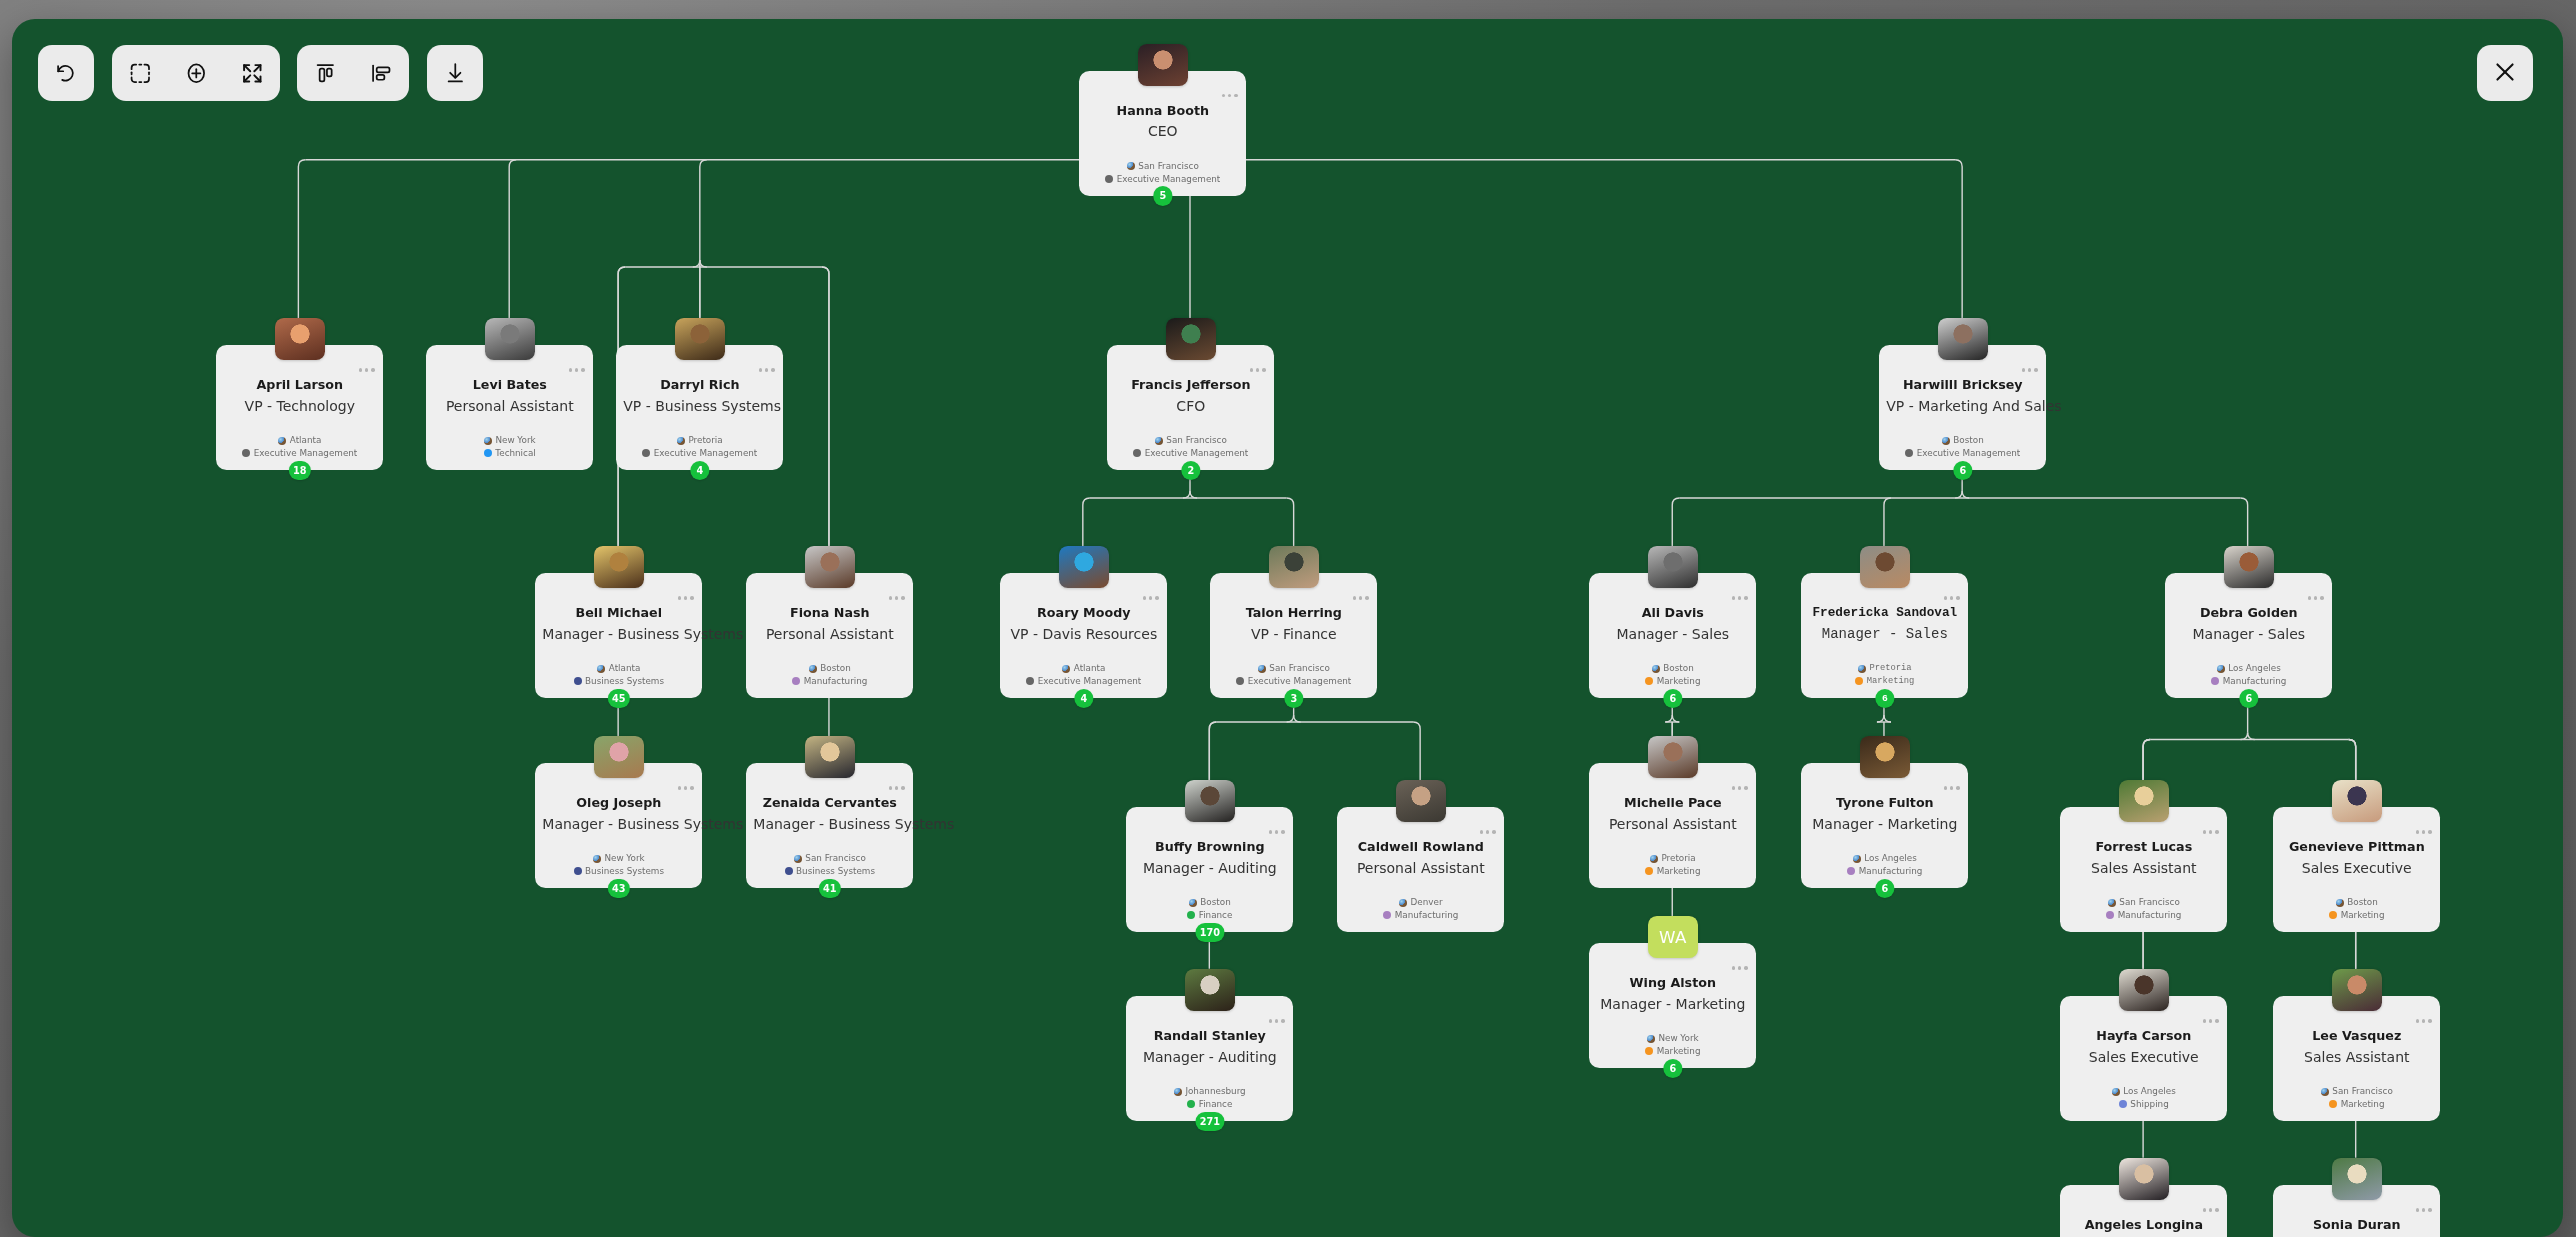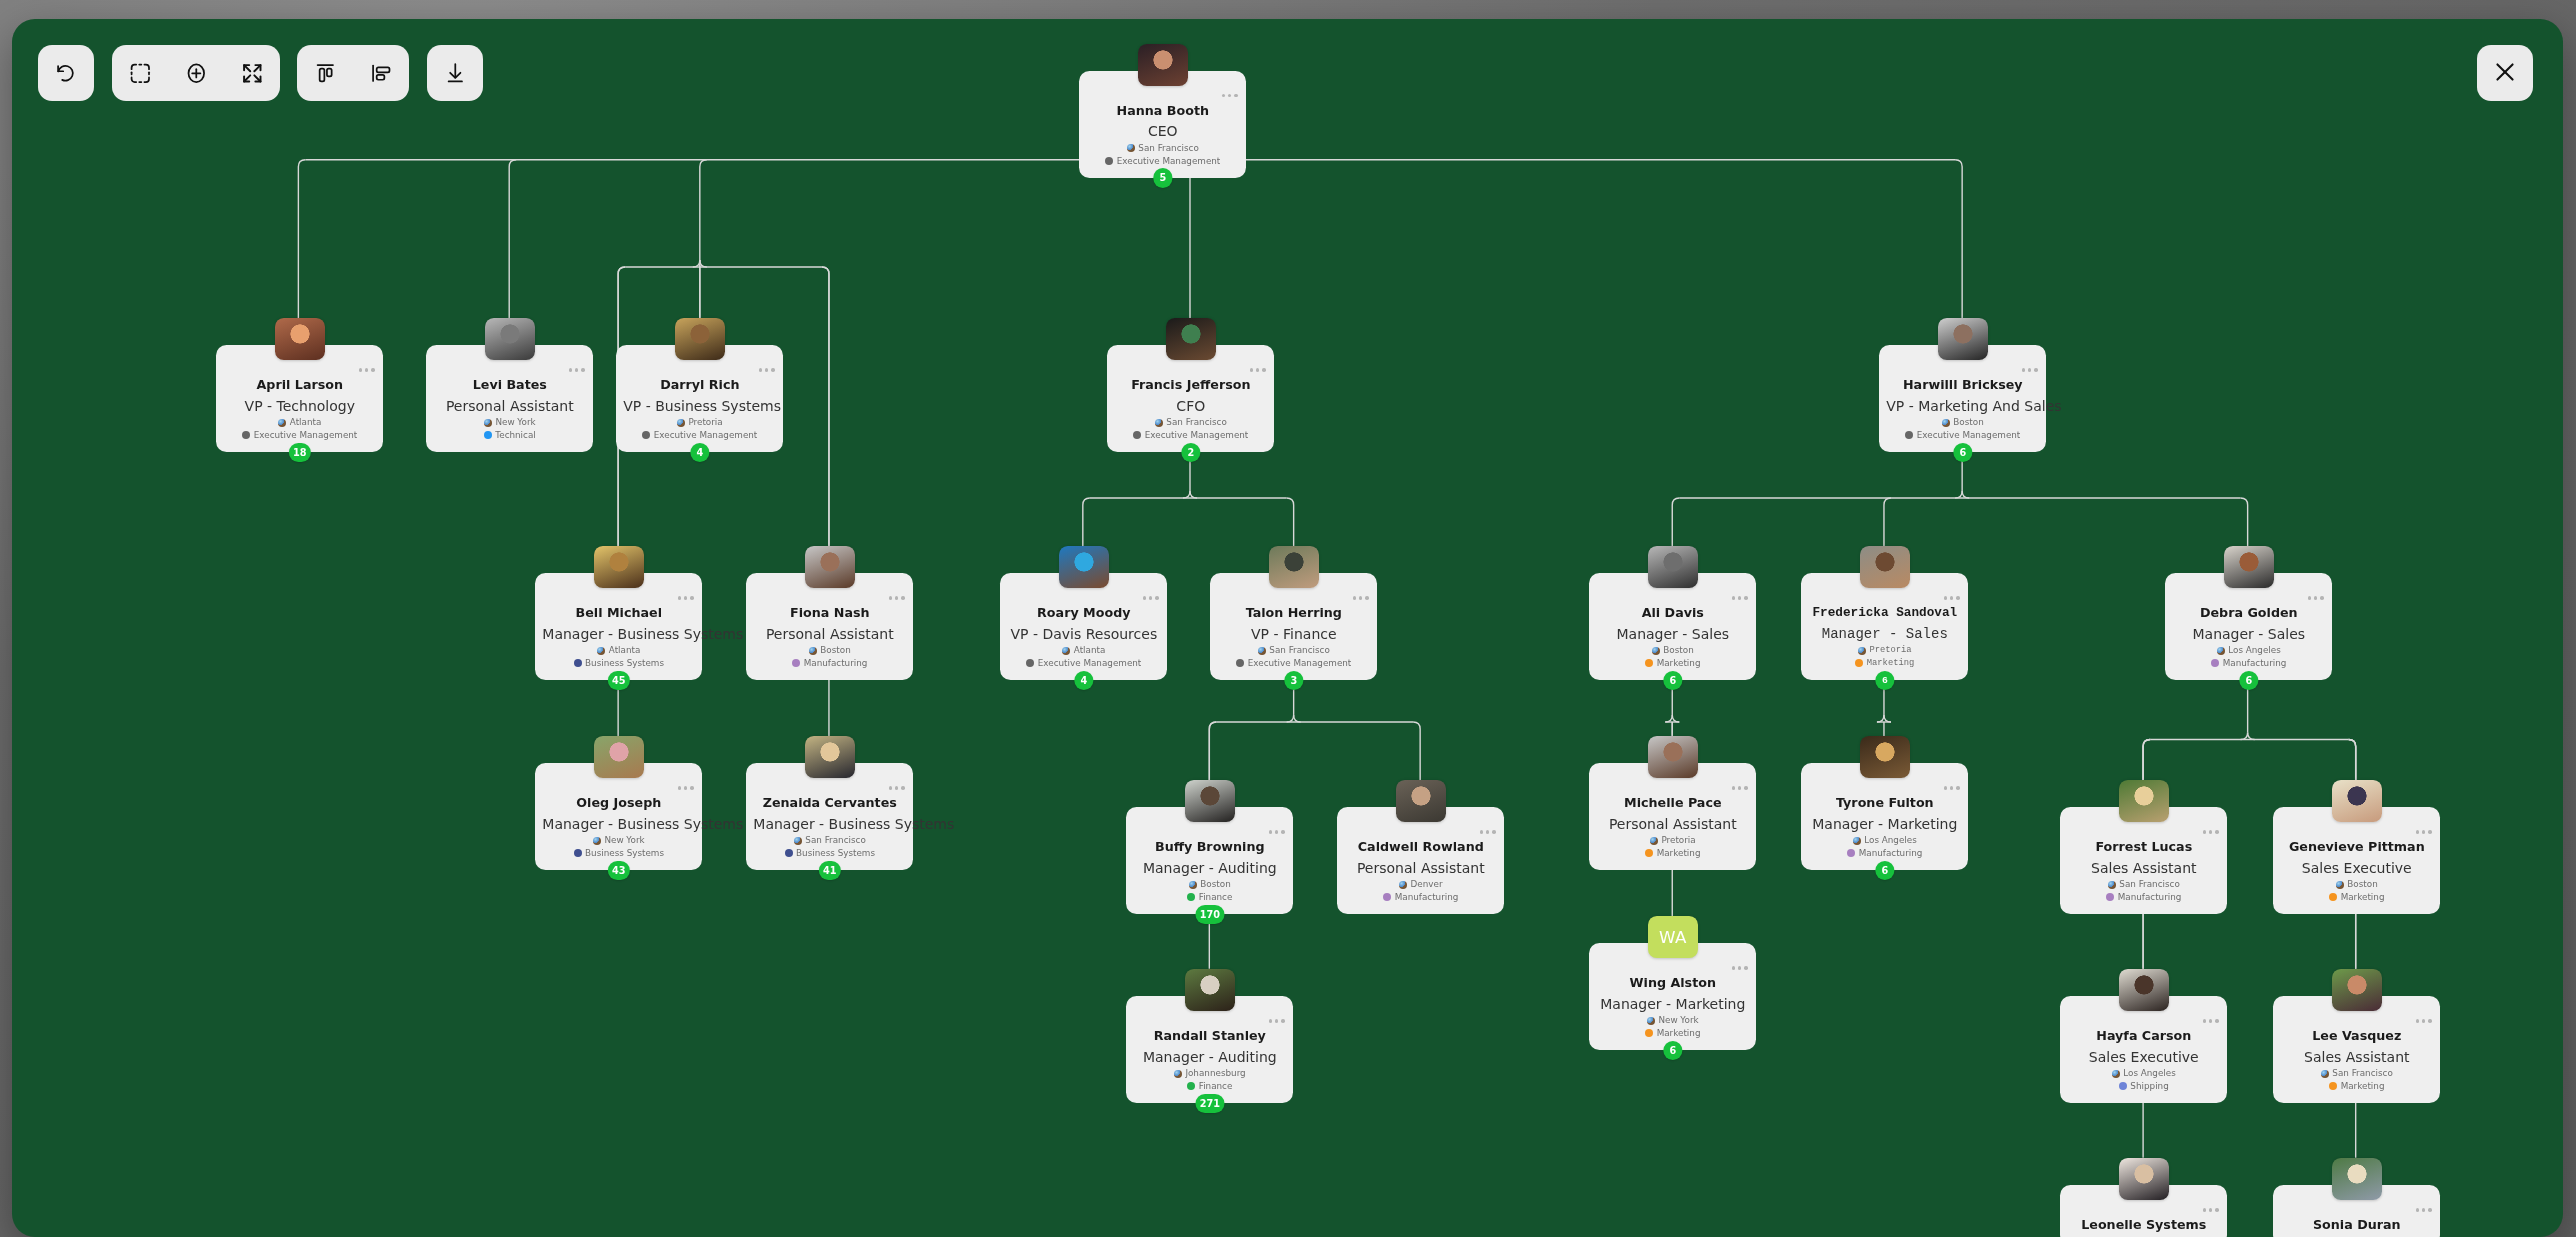"San Francisco" .node .meta { margin-top: 2px -> 20px }
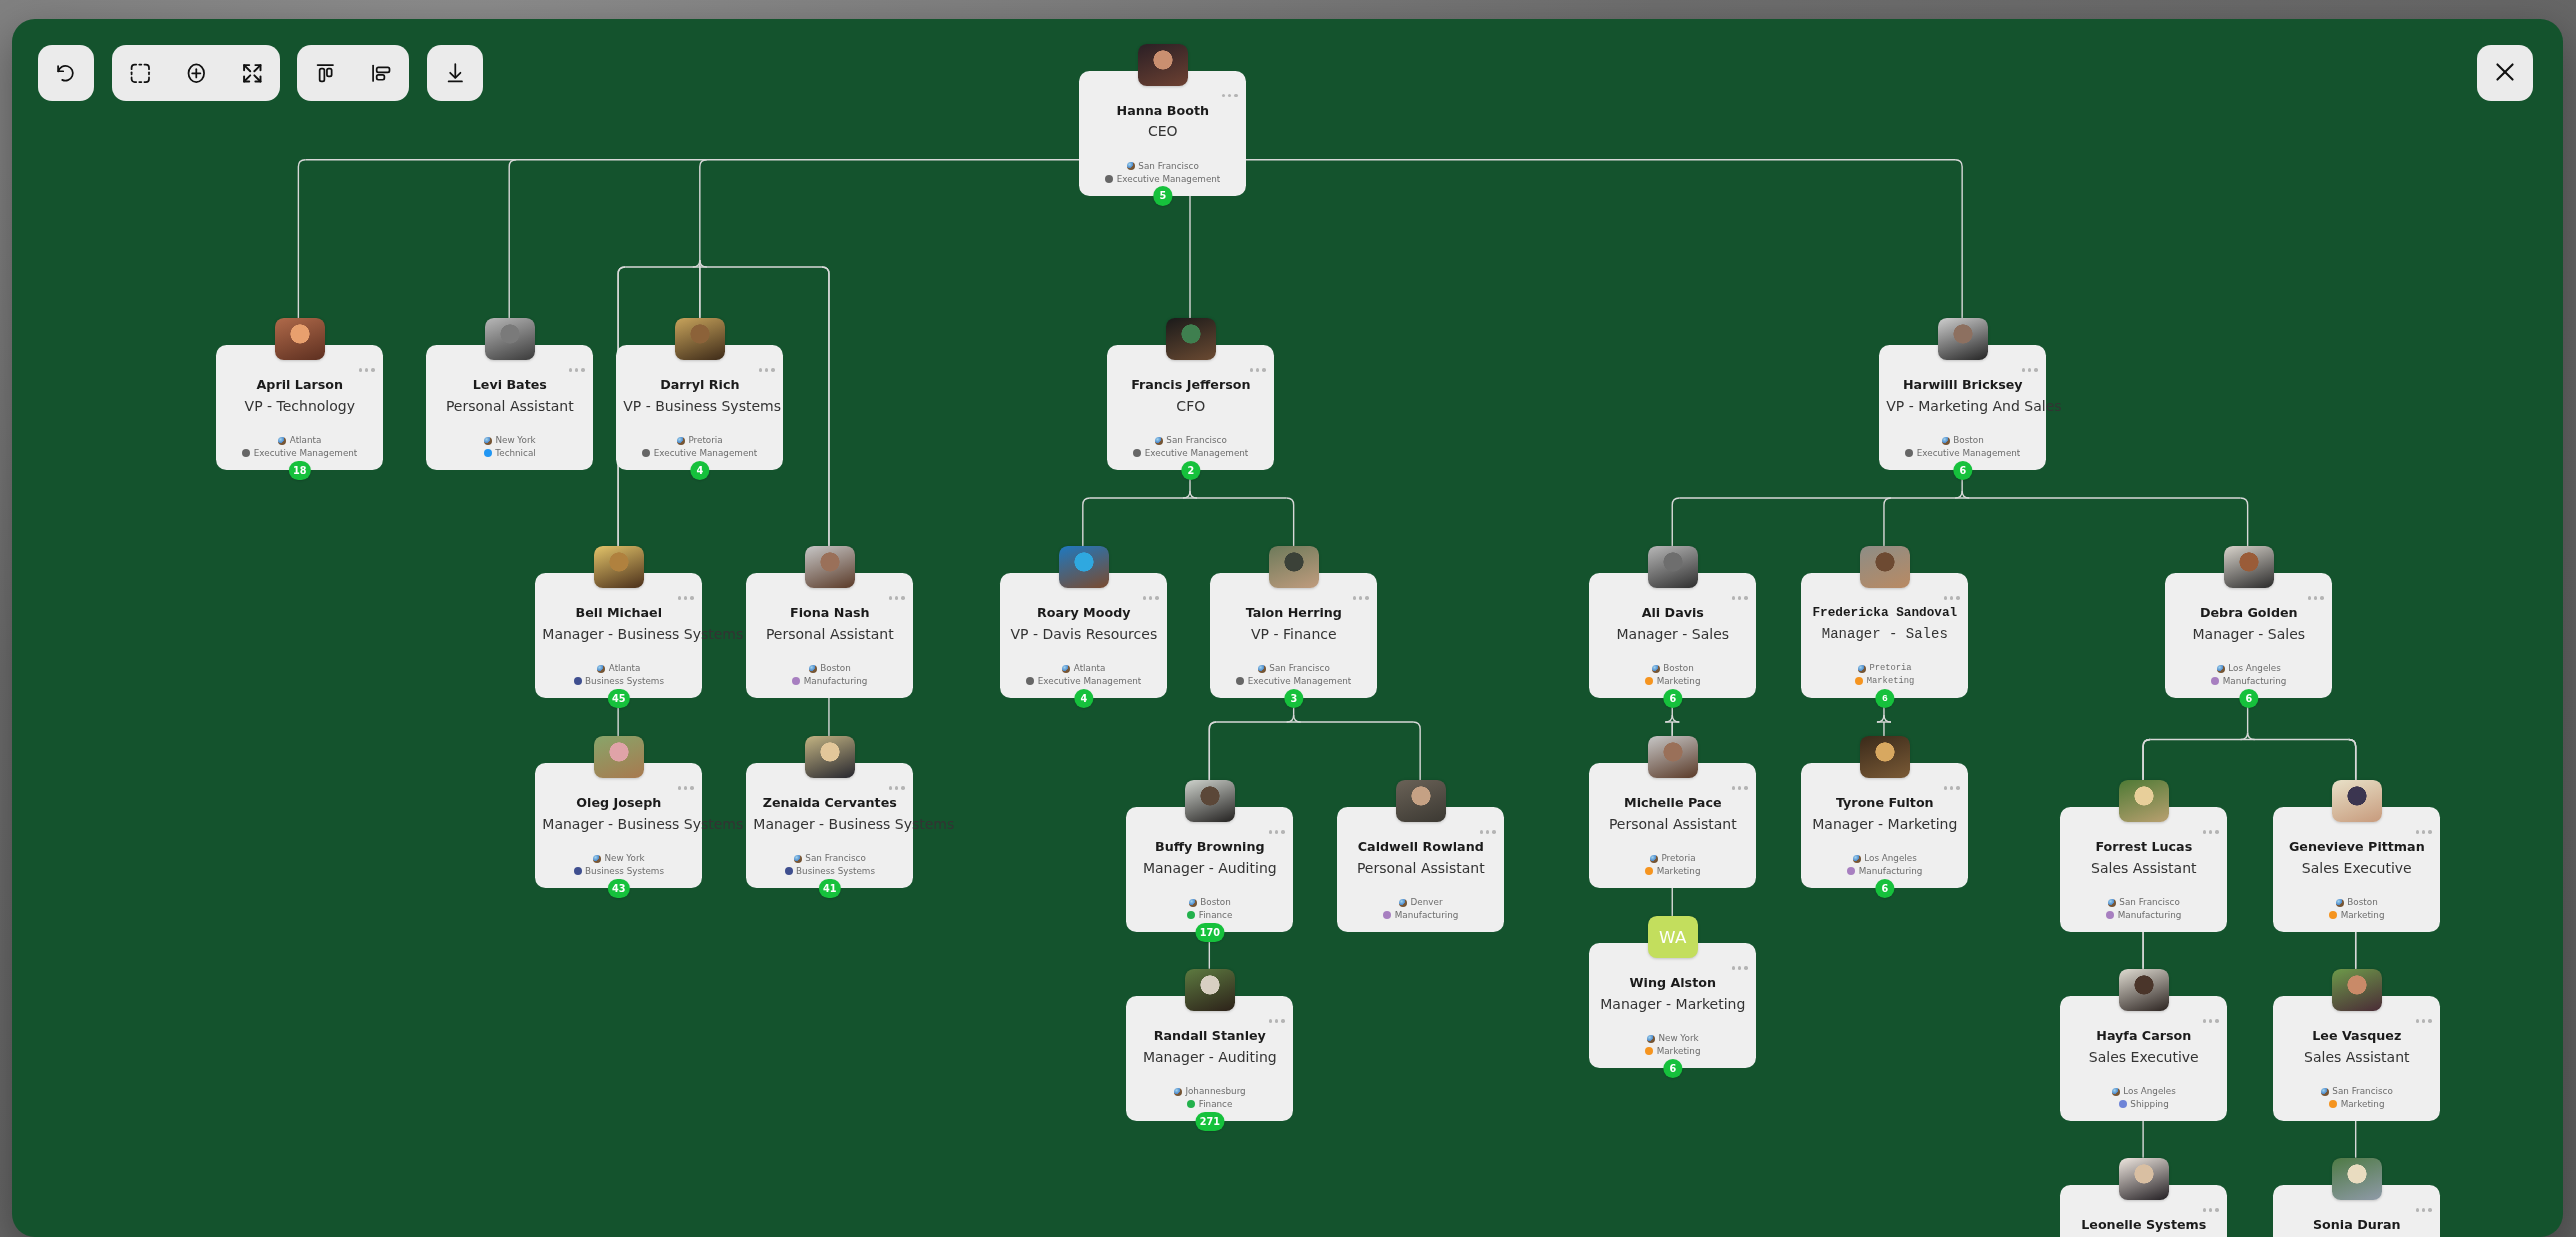"Leonelle Systems" div.nm { text: Leonelle Systems -> Angeles Longina }
